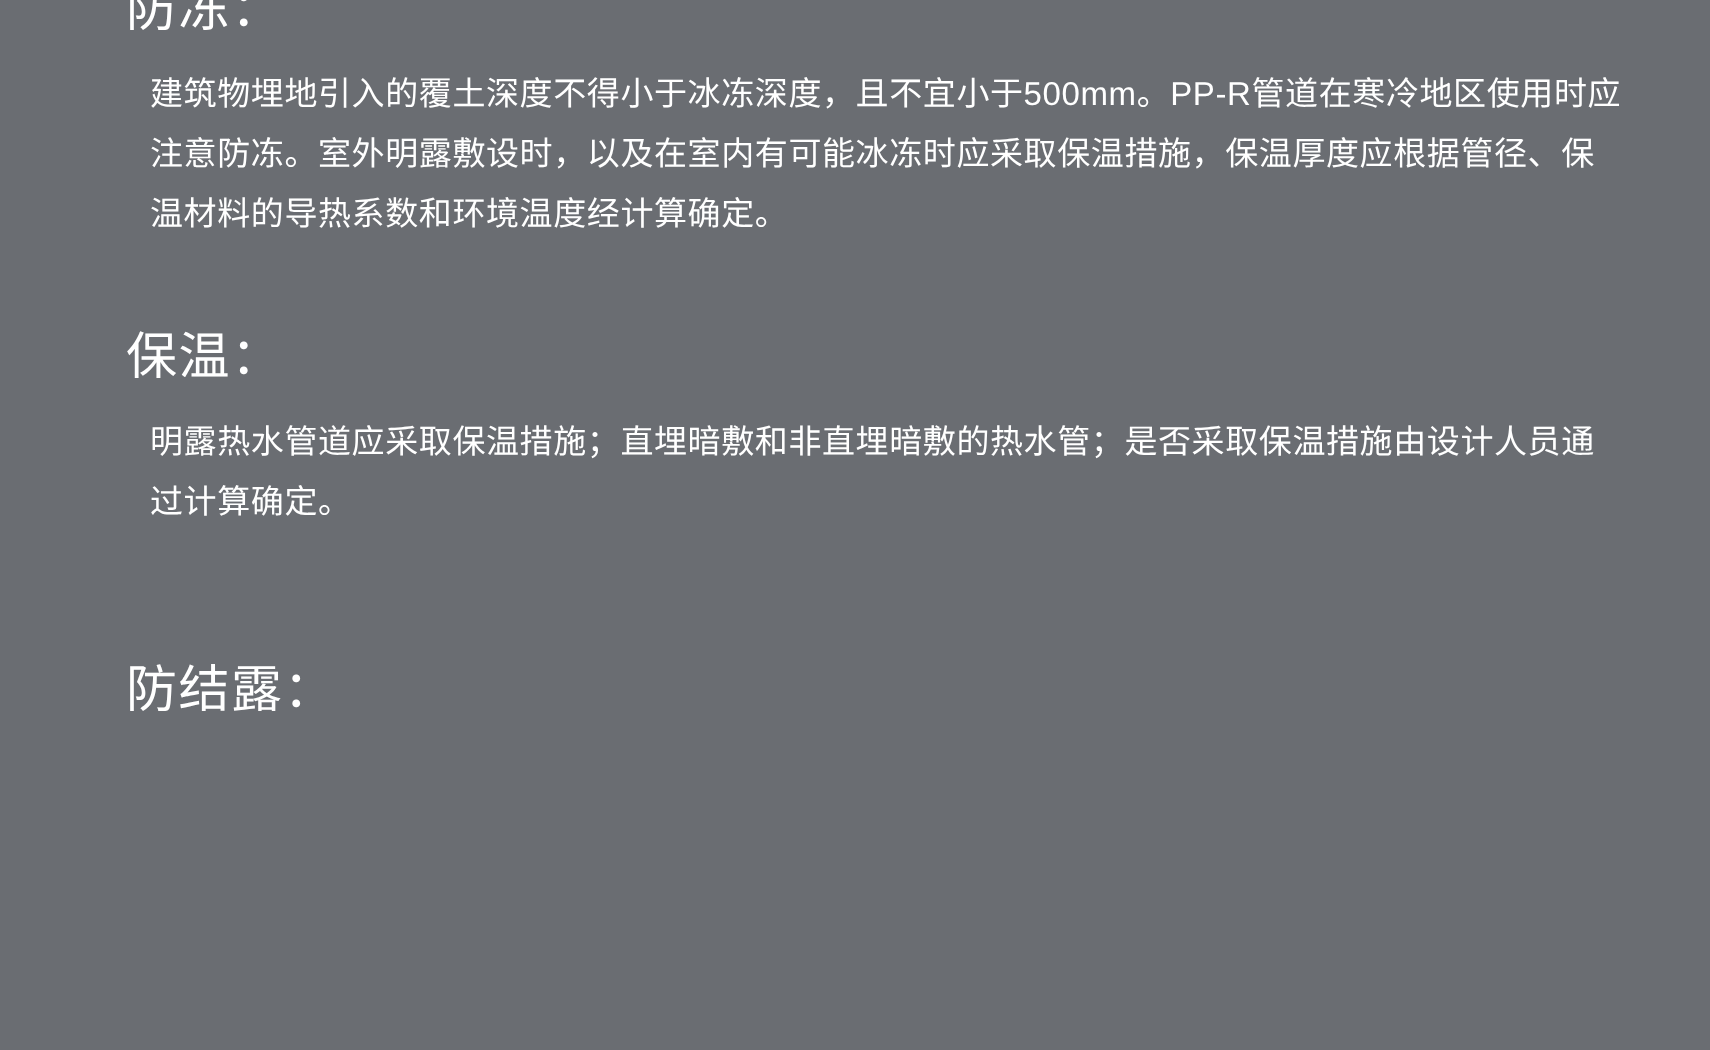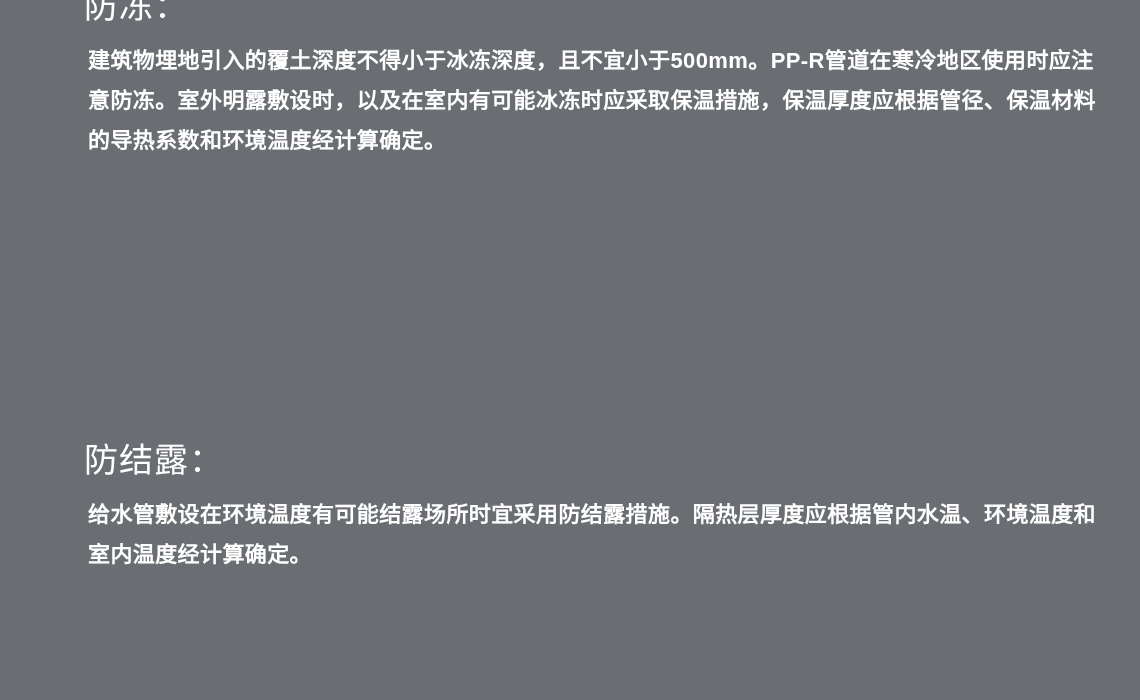"建筑物埋地引入的覆土深度不得小于冰冻深度，且不宜小于500mm。PP-R管道在寒" .section-body { font-weight: 700 -> 400; margin: 4px -> 16px }
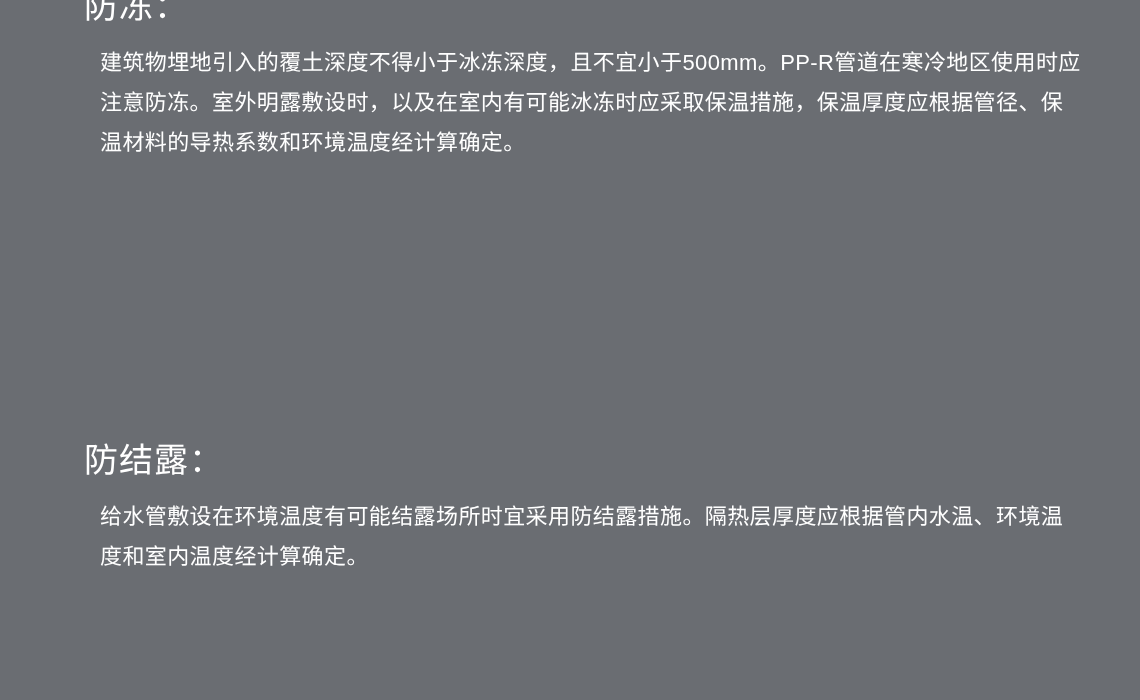"保温：" section.section { html: none -> <section> <h2>保温：</h2> <p>明露热水管道应采取保温措施；直埋暗敷和非直埋暗敷的热水管；是否采取保温措施由设计人员通过计算确定。</p> </section> }
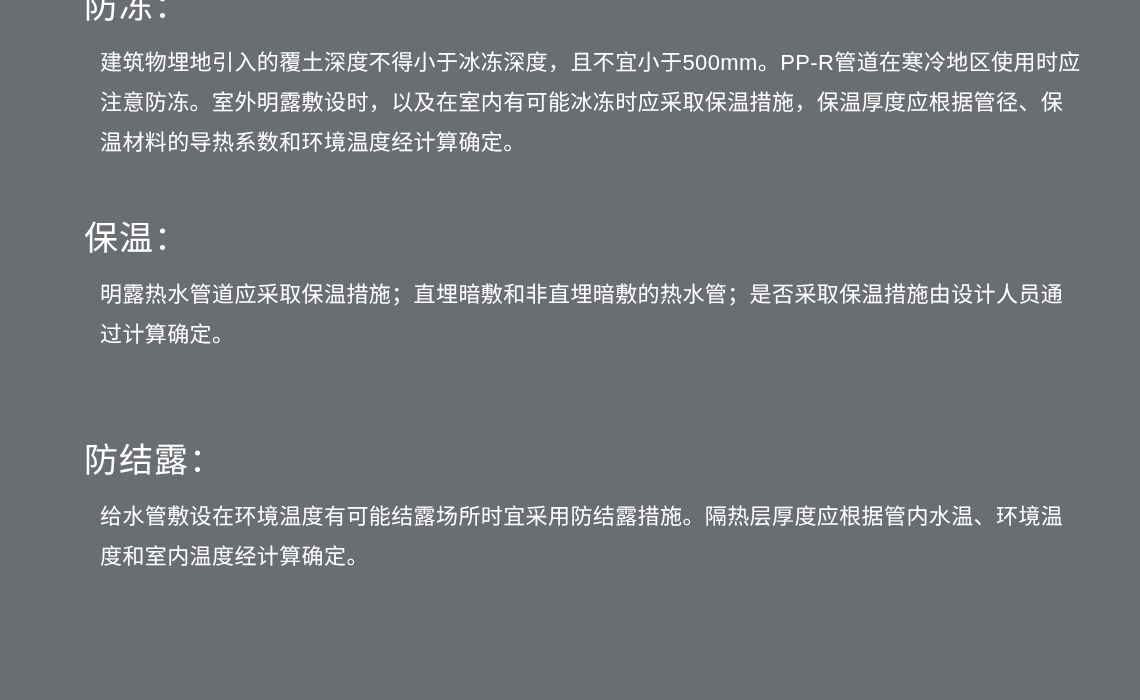"给水管敷设在环境温度有可能结露场所时宜采用防结露措施。隔热层厚度应根据管内水温、" p.section-body { html: <p>给水管敷设在环境温度有可能结露场所时宜采用防结露措施。隔热层厚度应根据管内水温、环境温度和室内温度经计算确定。</p> -> none }
